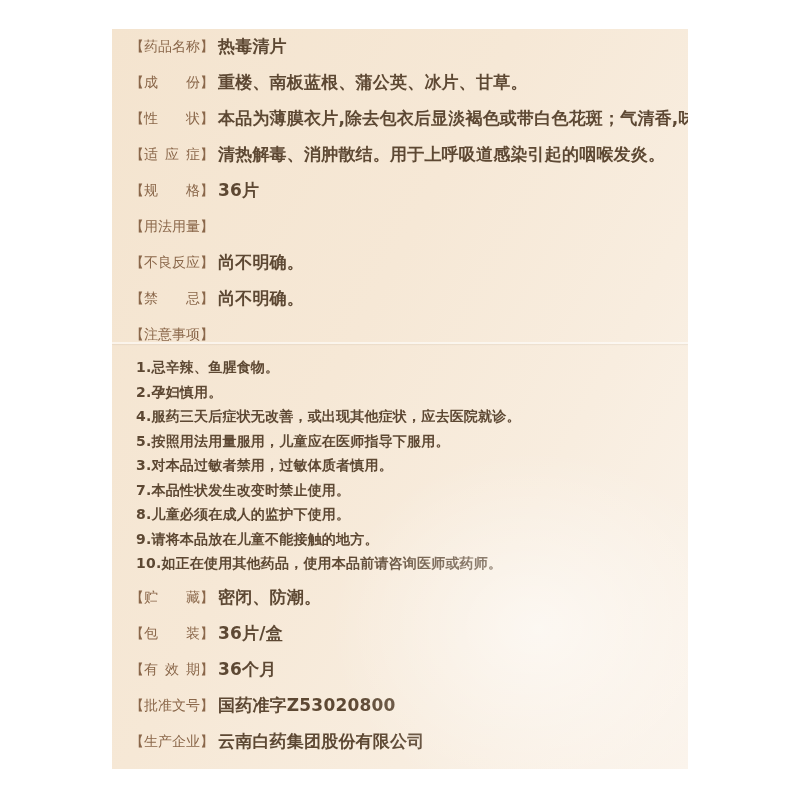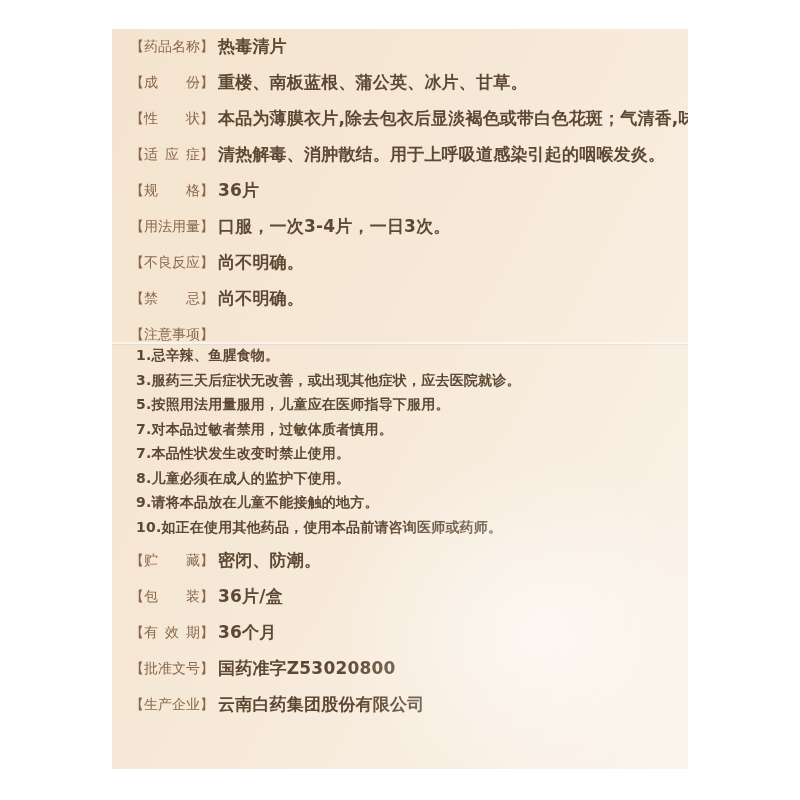"口服，一次3-4片，一日3次。" span.value { html: <span>口服，一次3-4片，一日3次。</span> -> none }
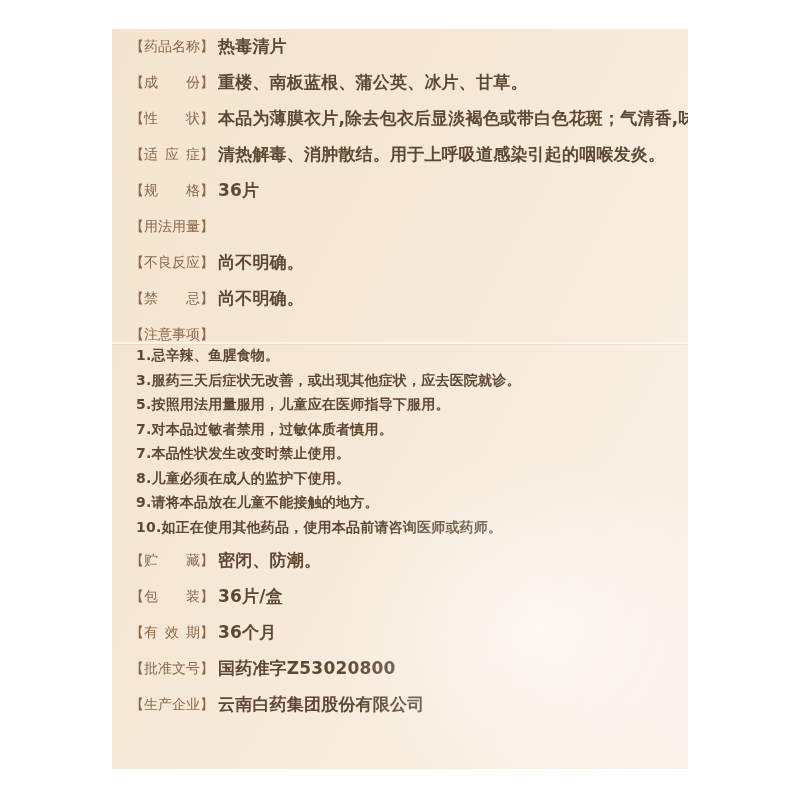"【注意事项】" .precautions-label { margin-bottom: 0 -> 12px }
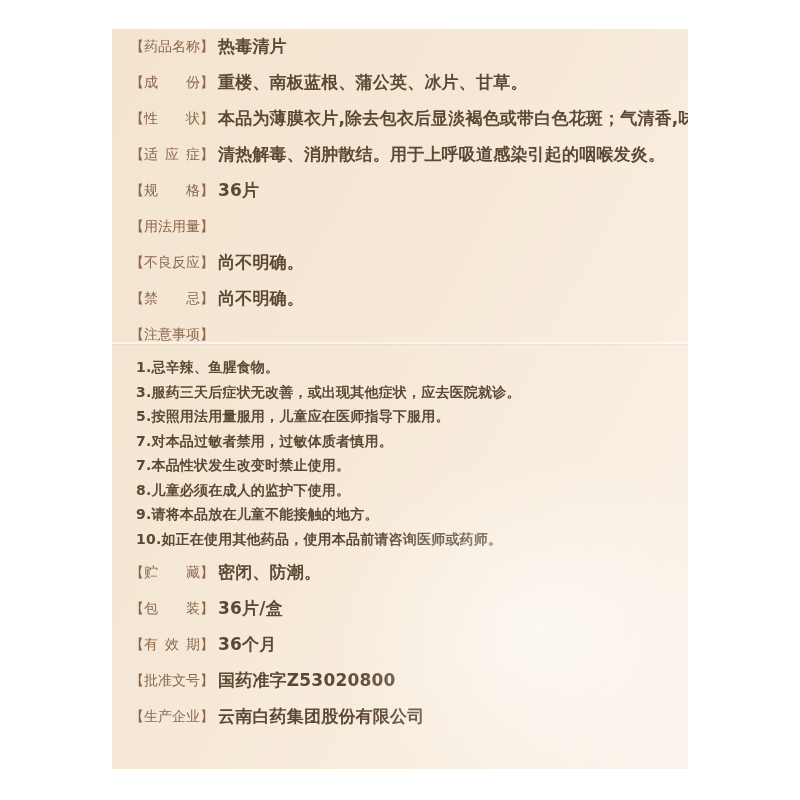"2.孕妇慎用。" li.note { html: none -> <li>2.孕妇慎用。</li> }
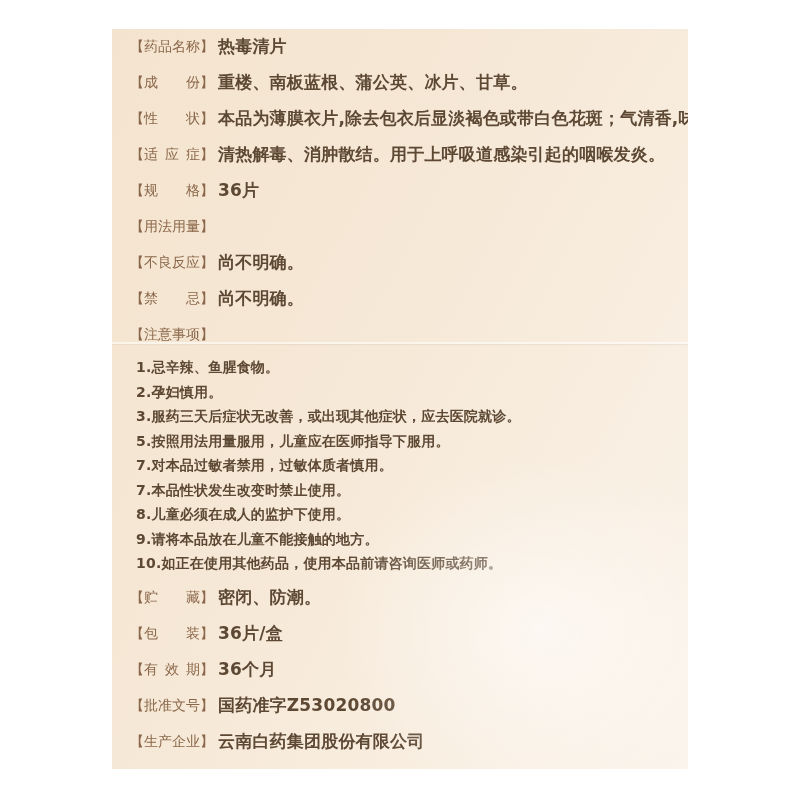"3.服药三天后症状无改善，或出现其他症状，应去医院就诊。" li.note { text: 3 -> 4 }
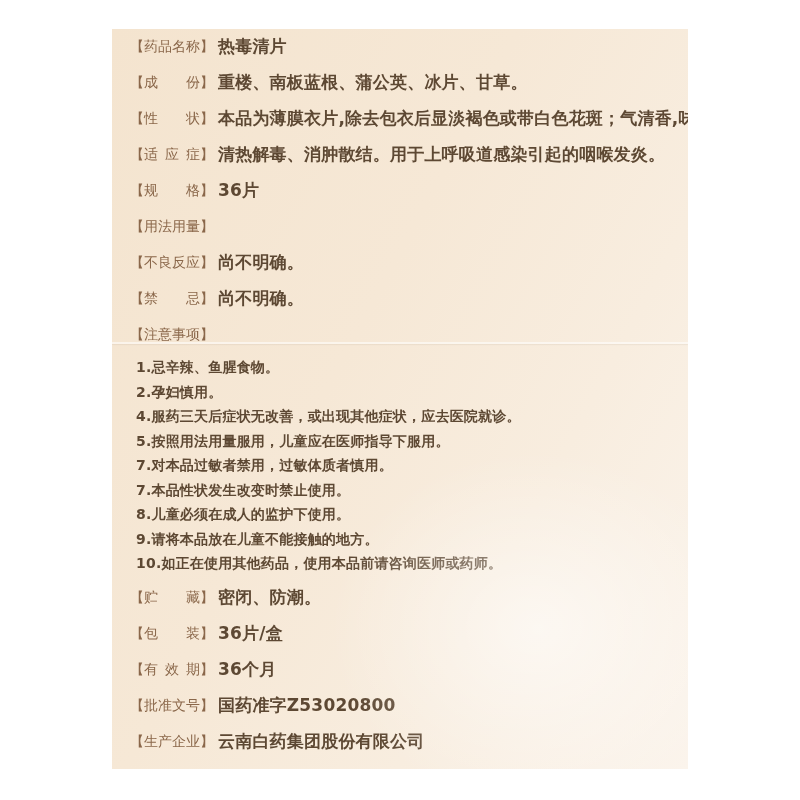"7.对本品过敏者禁用，过敏体质者慎用。" li.note { text: 7 -> 3 }
